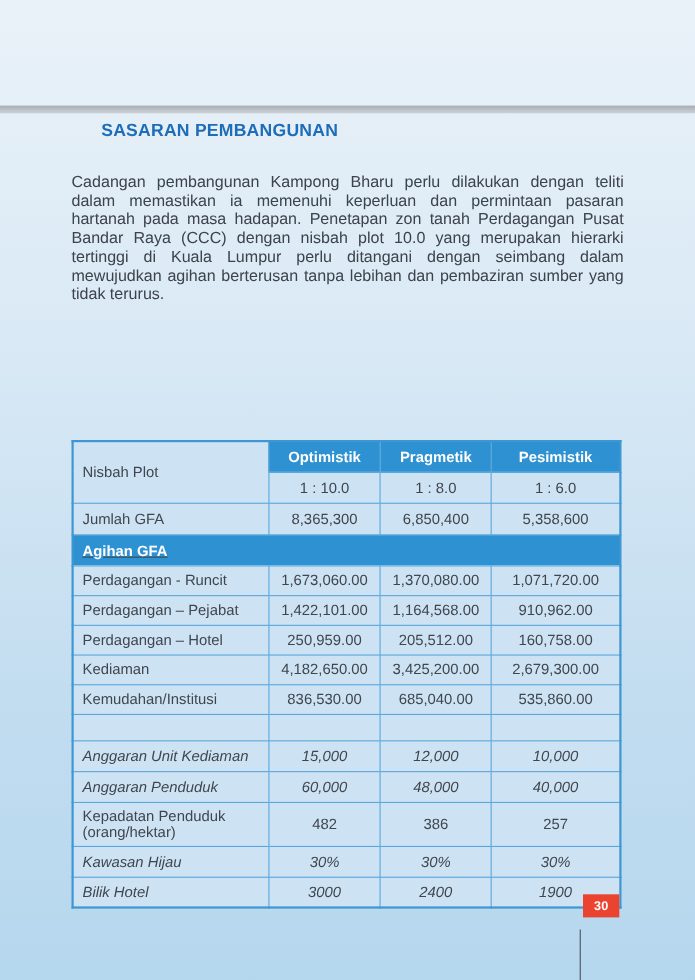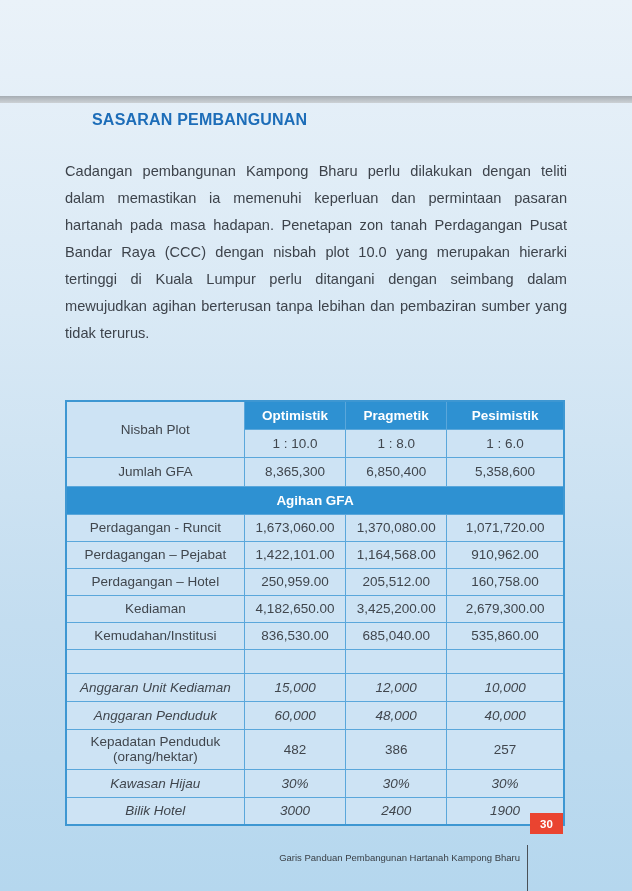"Cadangan pembangunan Kampong Bharu perlu" .para { line-height: 27px -> 17px }
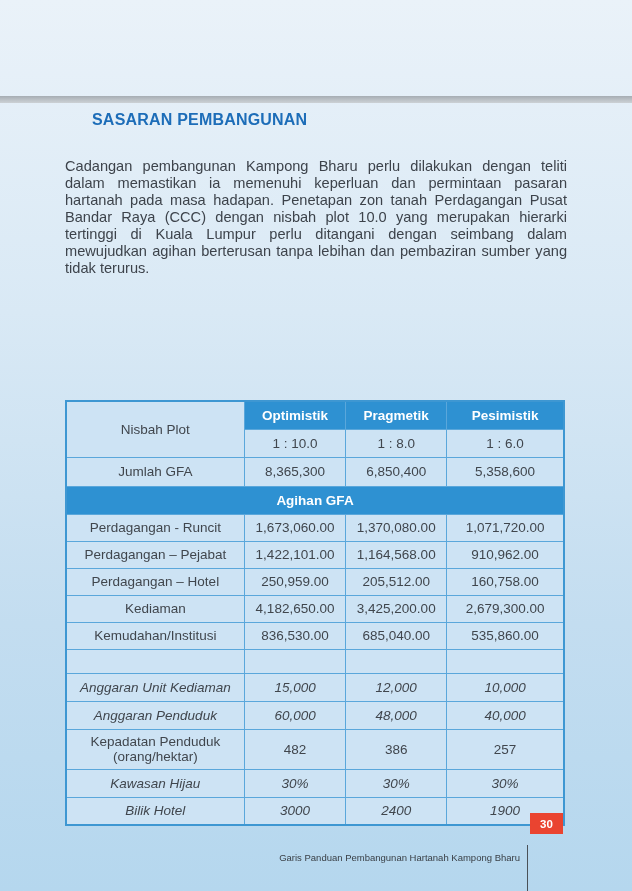"Nisbah Plot" .gfa-table .lbl { text-align: center -> left }
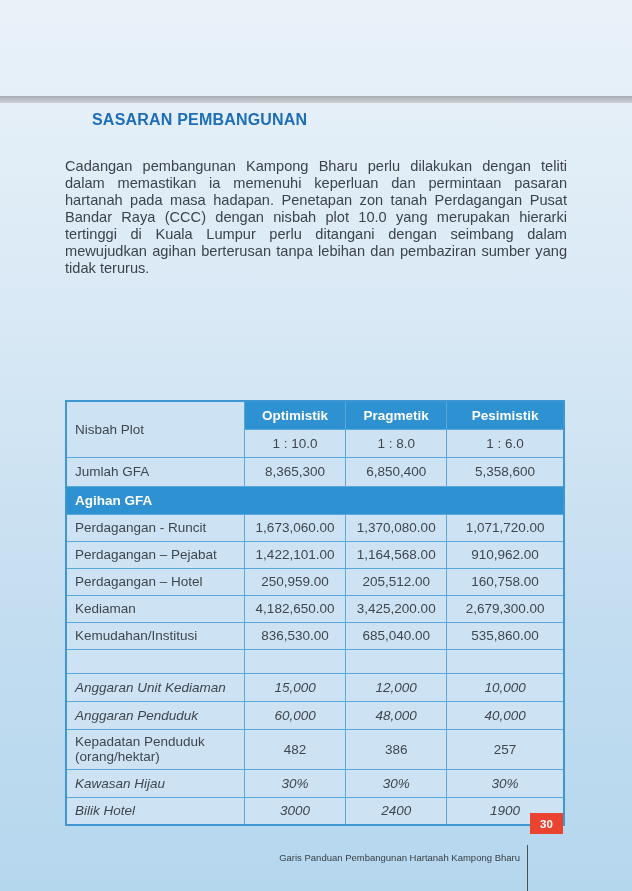"Agihan GFA" .r-section { text-decoration: none -> underline }
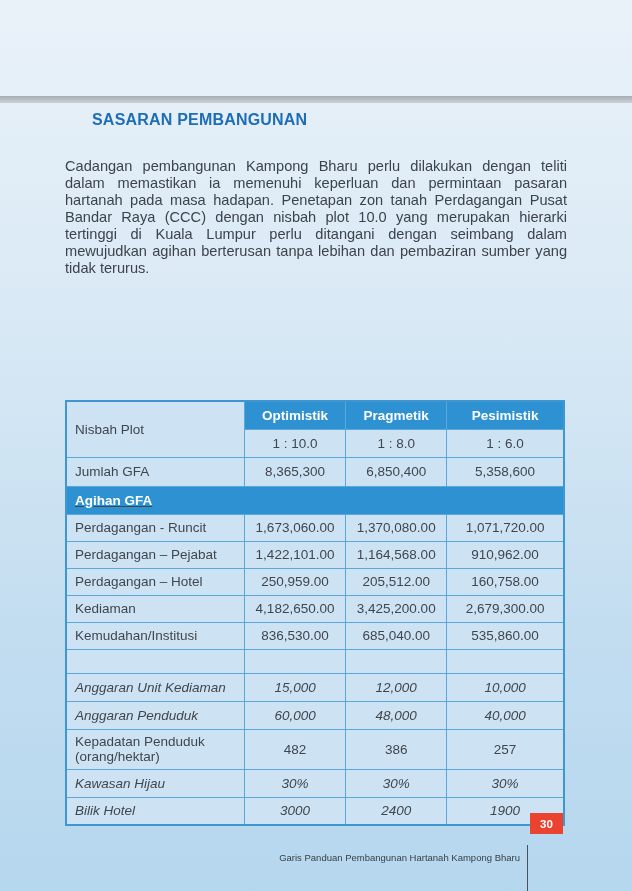"Garis Panduan Pembangunan Hartanah" div.footer-label { html: <div>Garis Panduan Pembangunan Hartanah Kampong Bharu</div> -> none }
